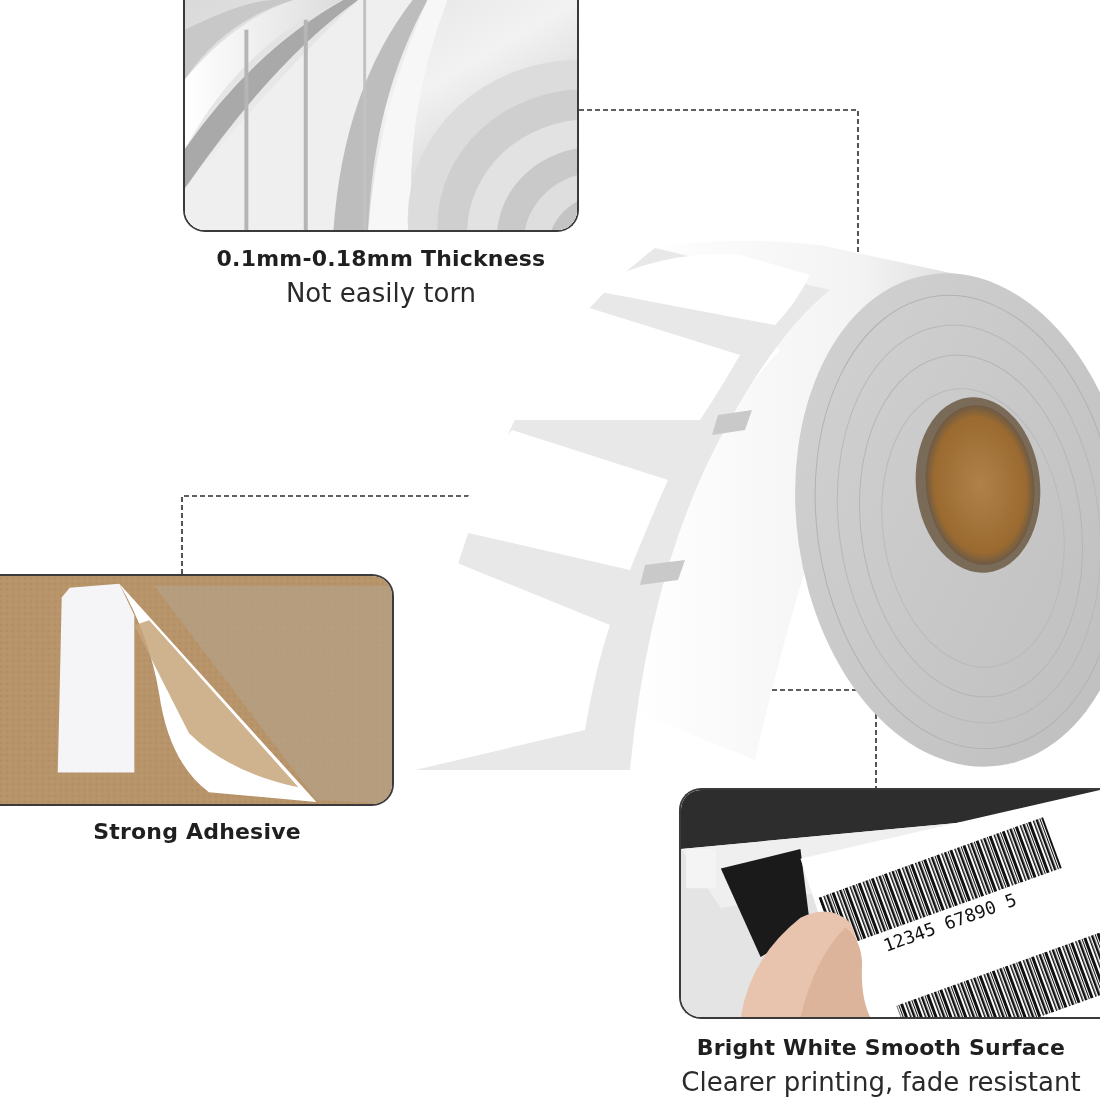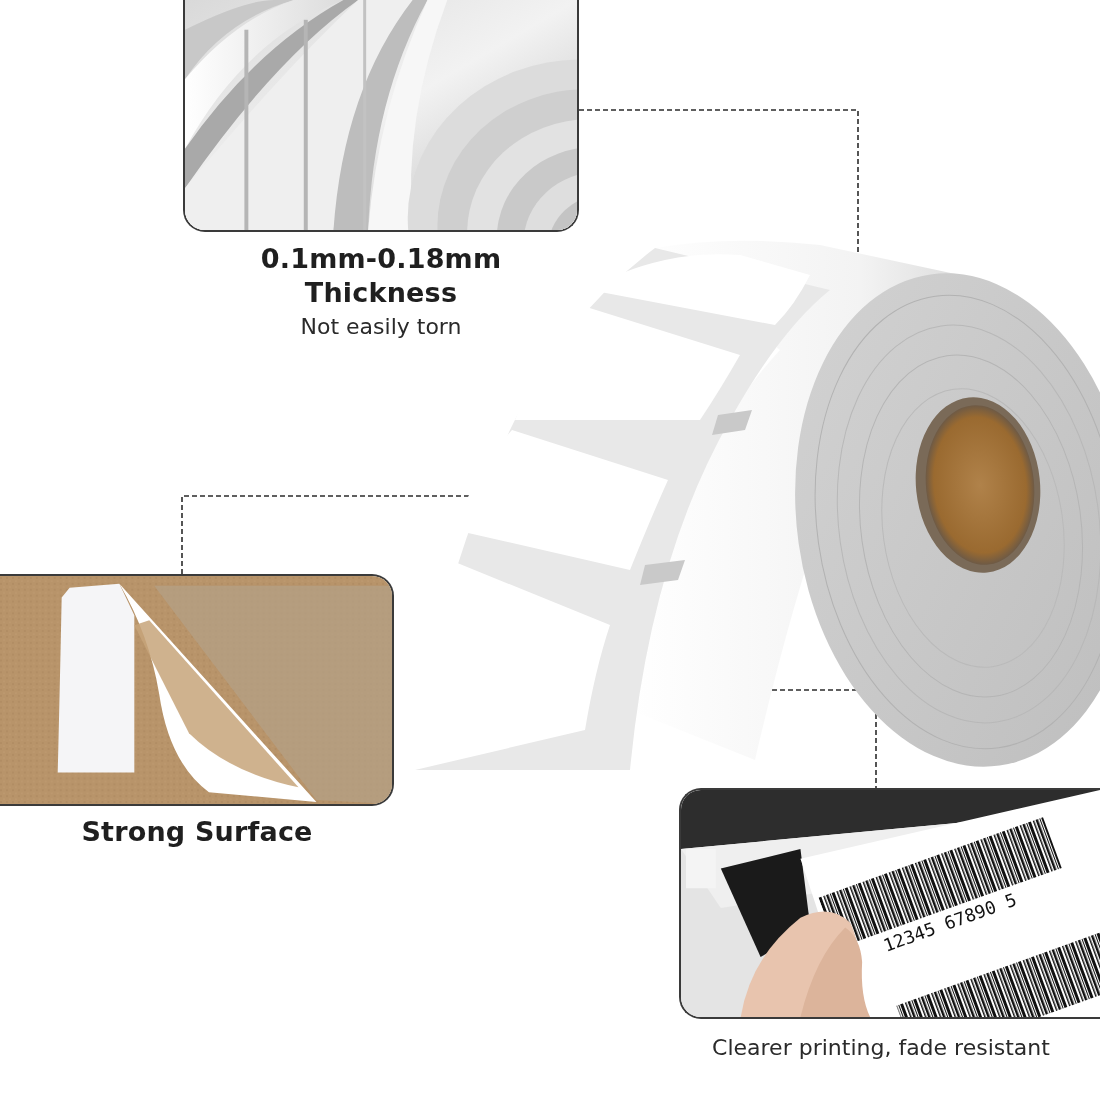"0.1mm-0.18mm Thickness" .caption .title { font-size: 27px -> 22px }
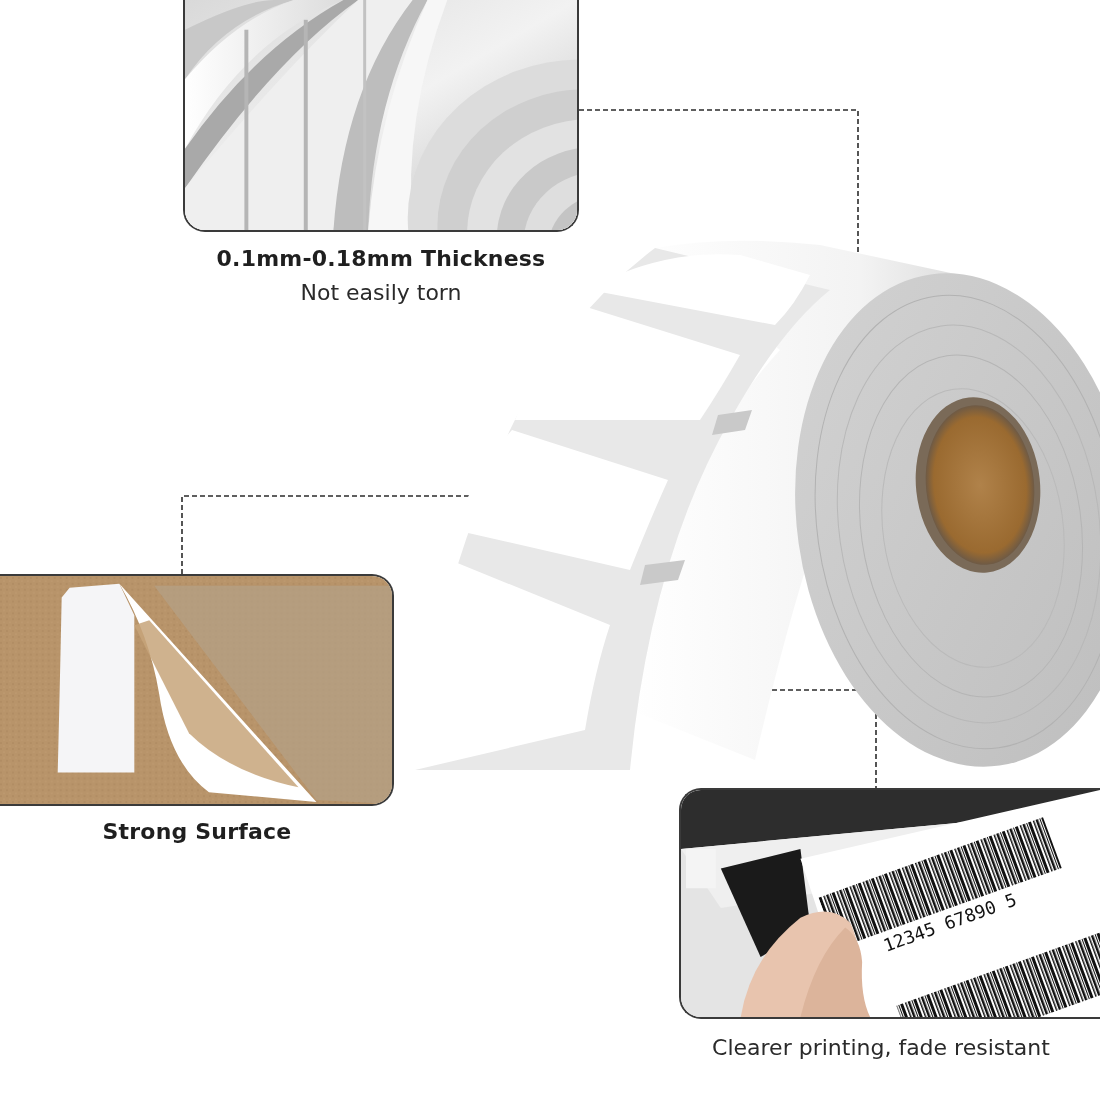"Not easily torn" .caption .sub { font-size: 22px -> 26px }
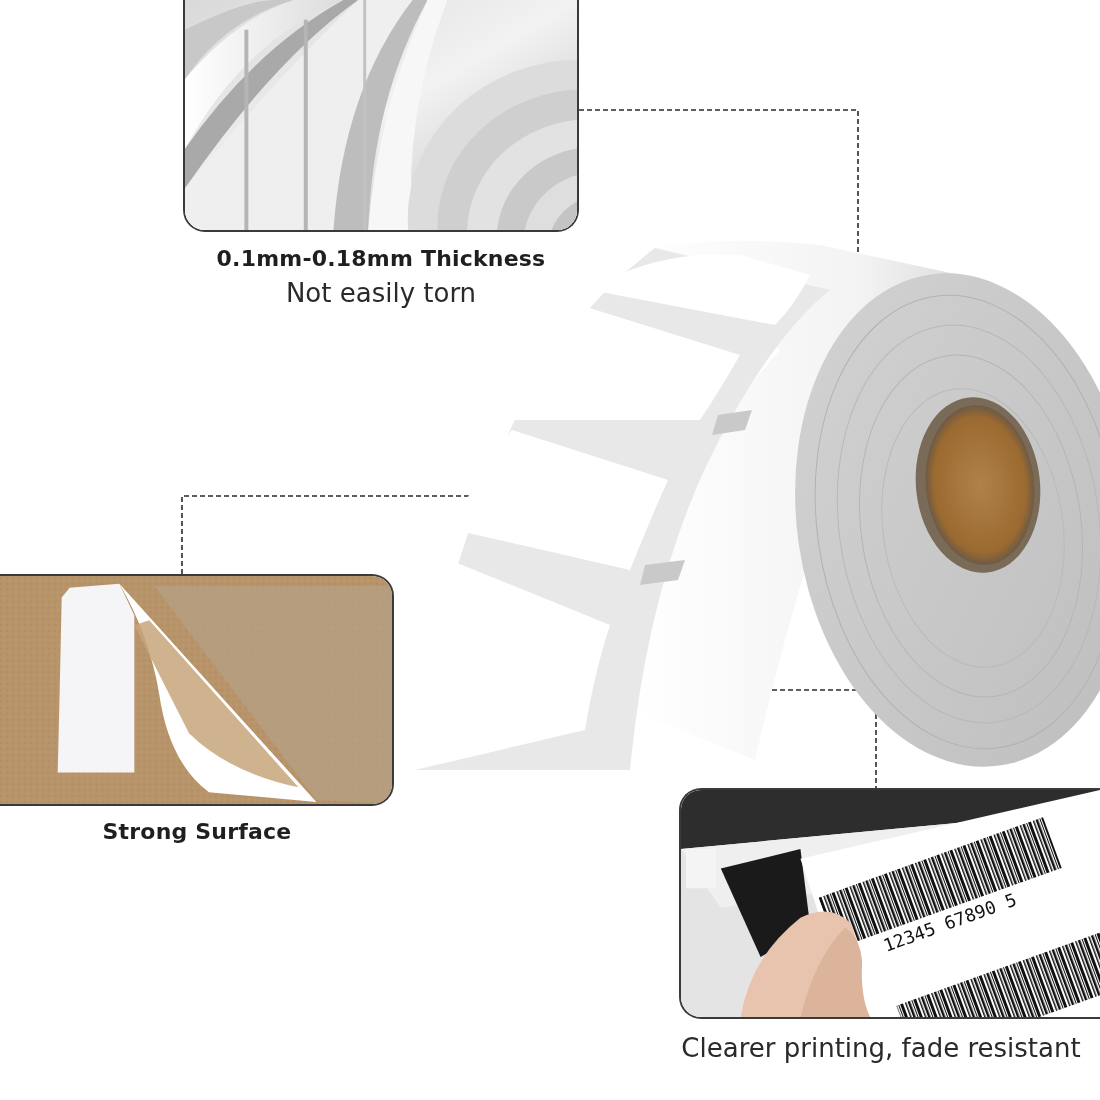"Strong Surface" div.title { text: Surface -> Adhesive }
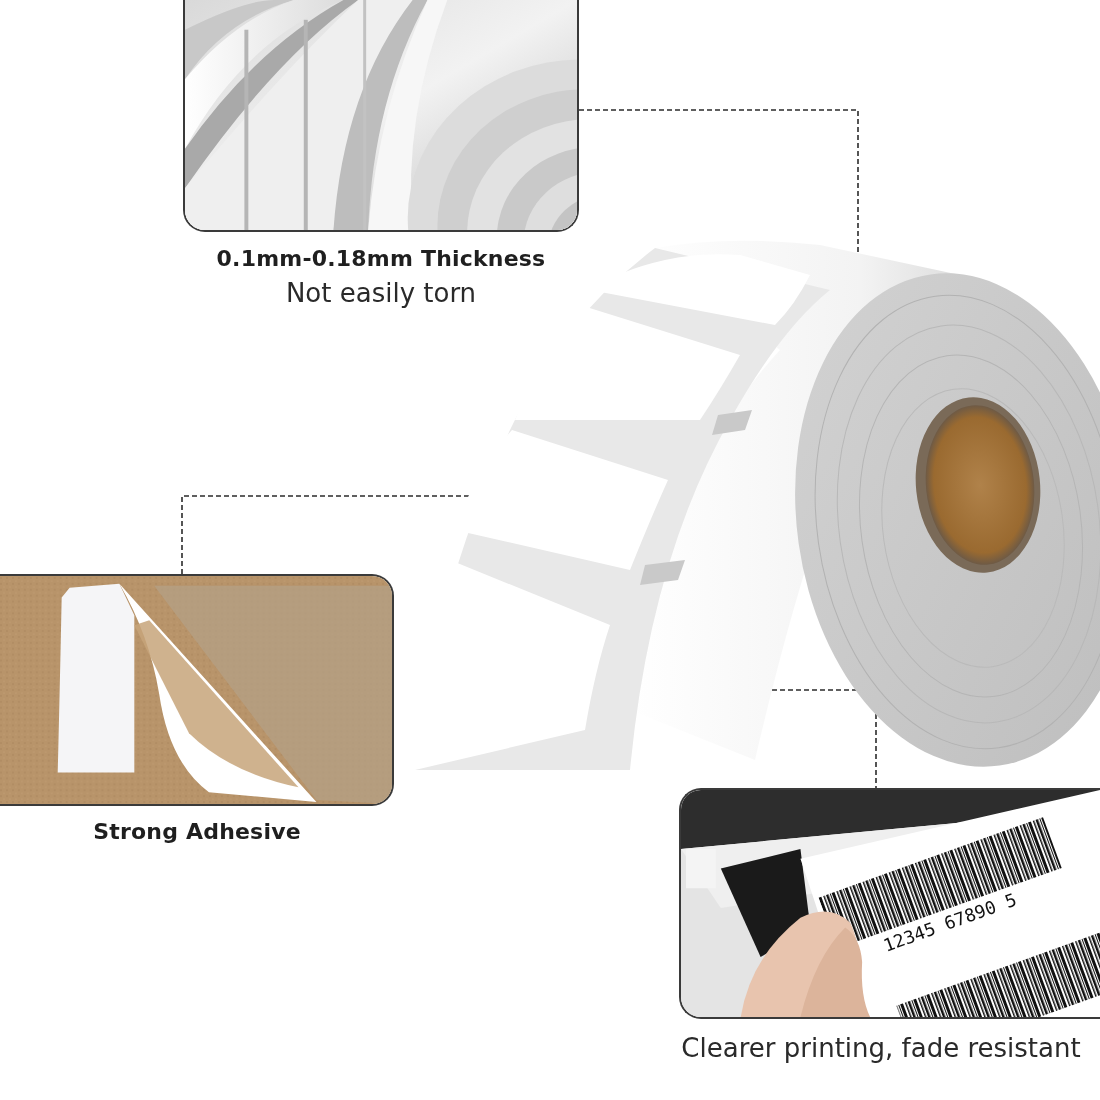"Bright White Smooth Surface" div.title { html: none -> <div>Bright White Smooth Surface</div> }
